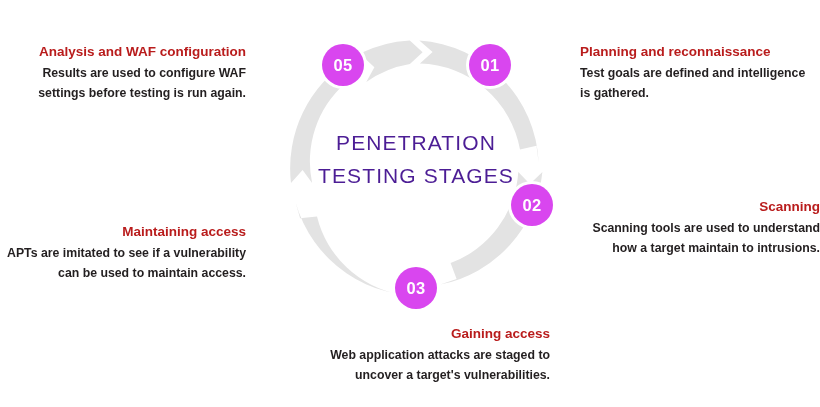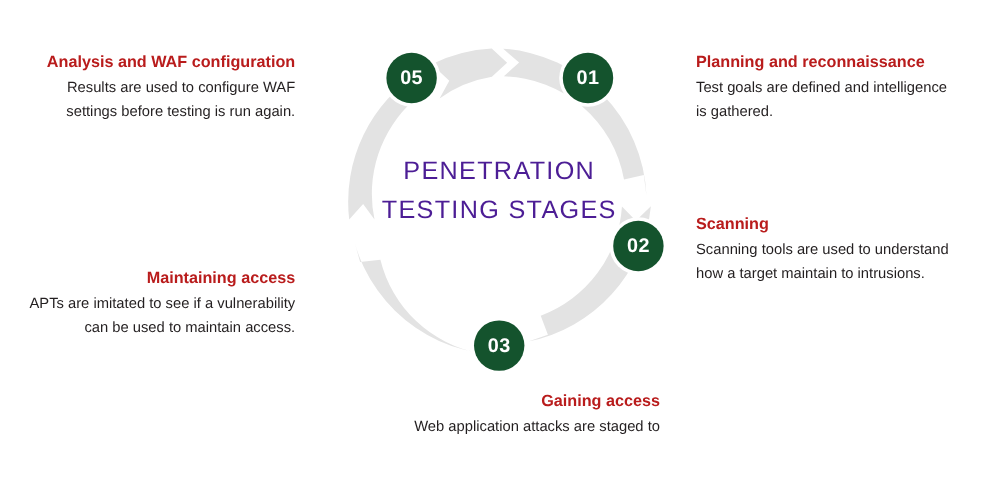"Results are used to configure" .label-body { font-weight: 400 -> 700 }
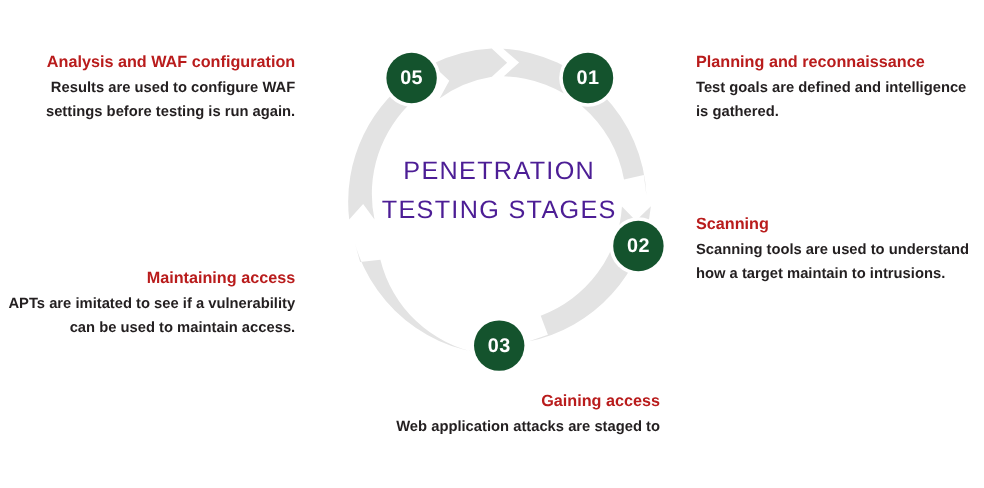"05" .badge { background: #14532d -> #d946ef }
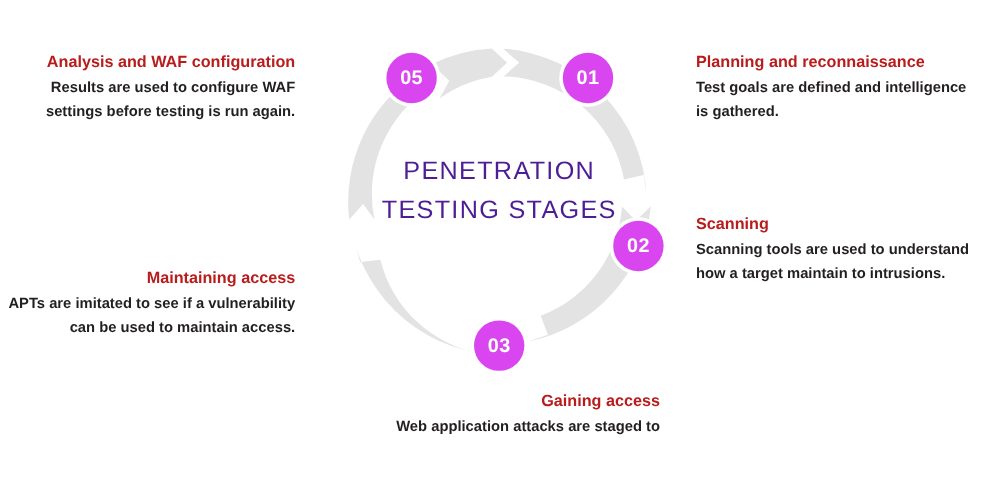"Scanning" .lbl-scanning { text-align: none -> right; top: 177px -> 197px }
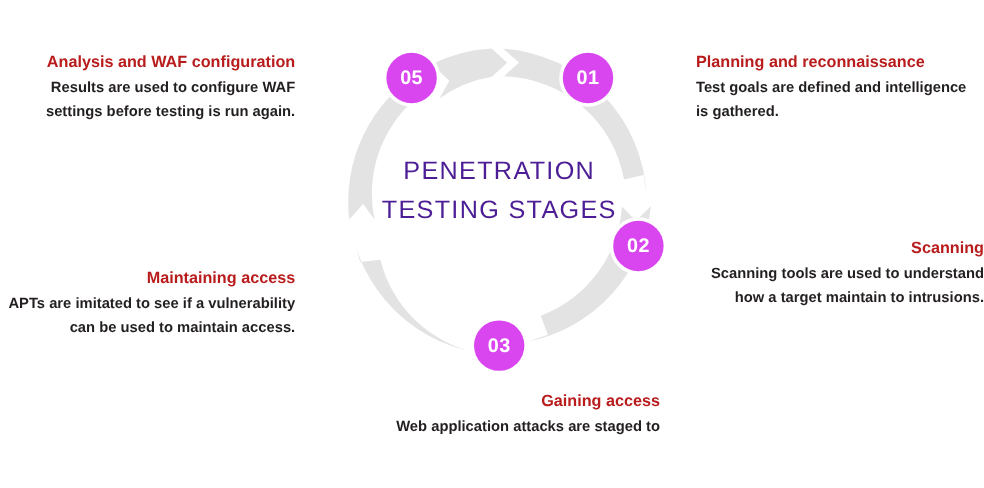"uncover a target's vulnerabilities." span.ln { html: none -> <span>uncover a target's vulnerabilities.</span> }
